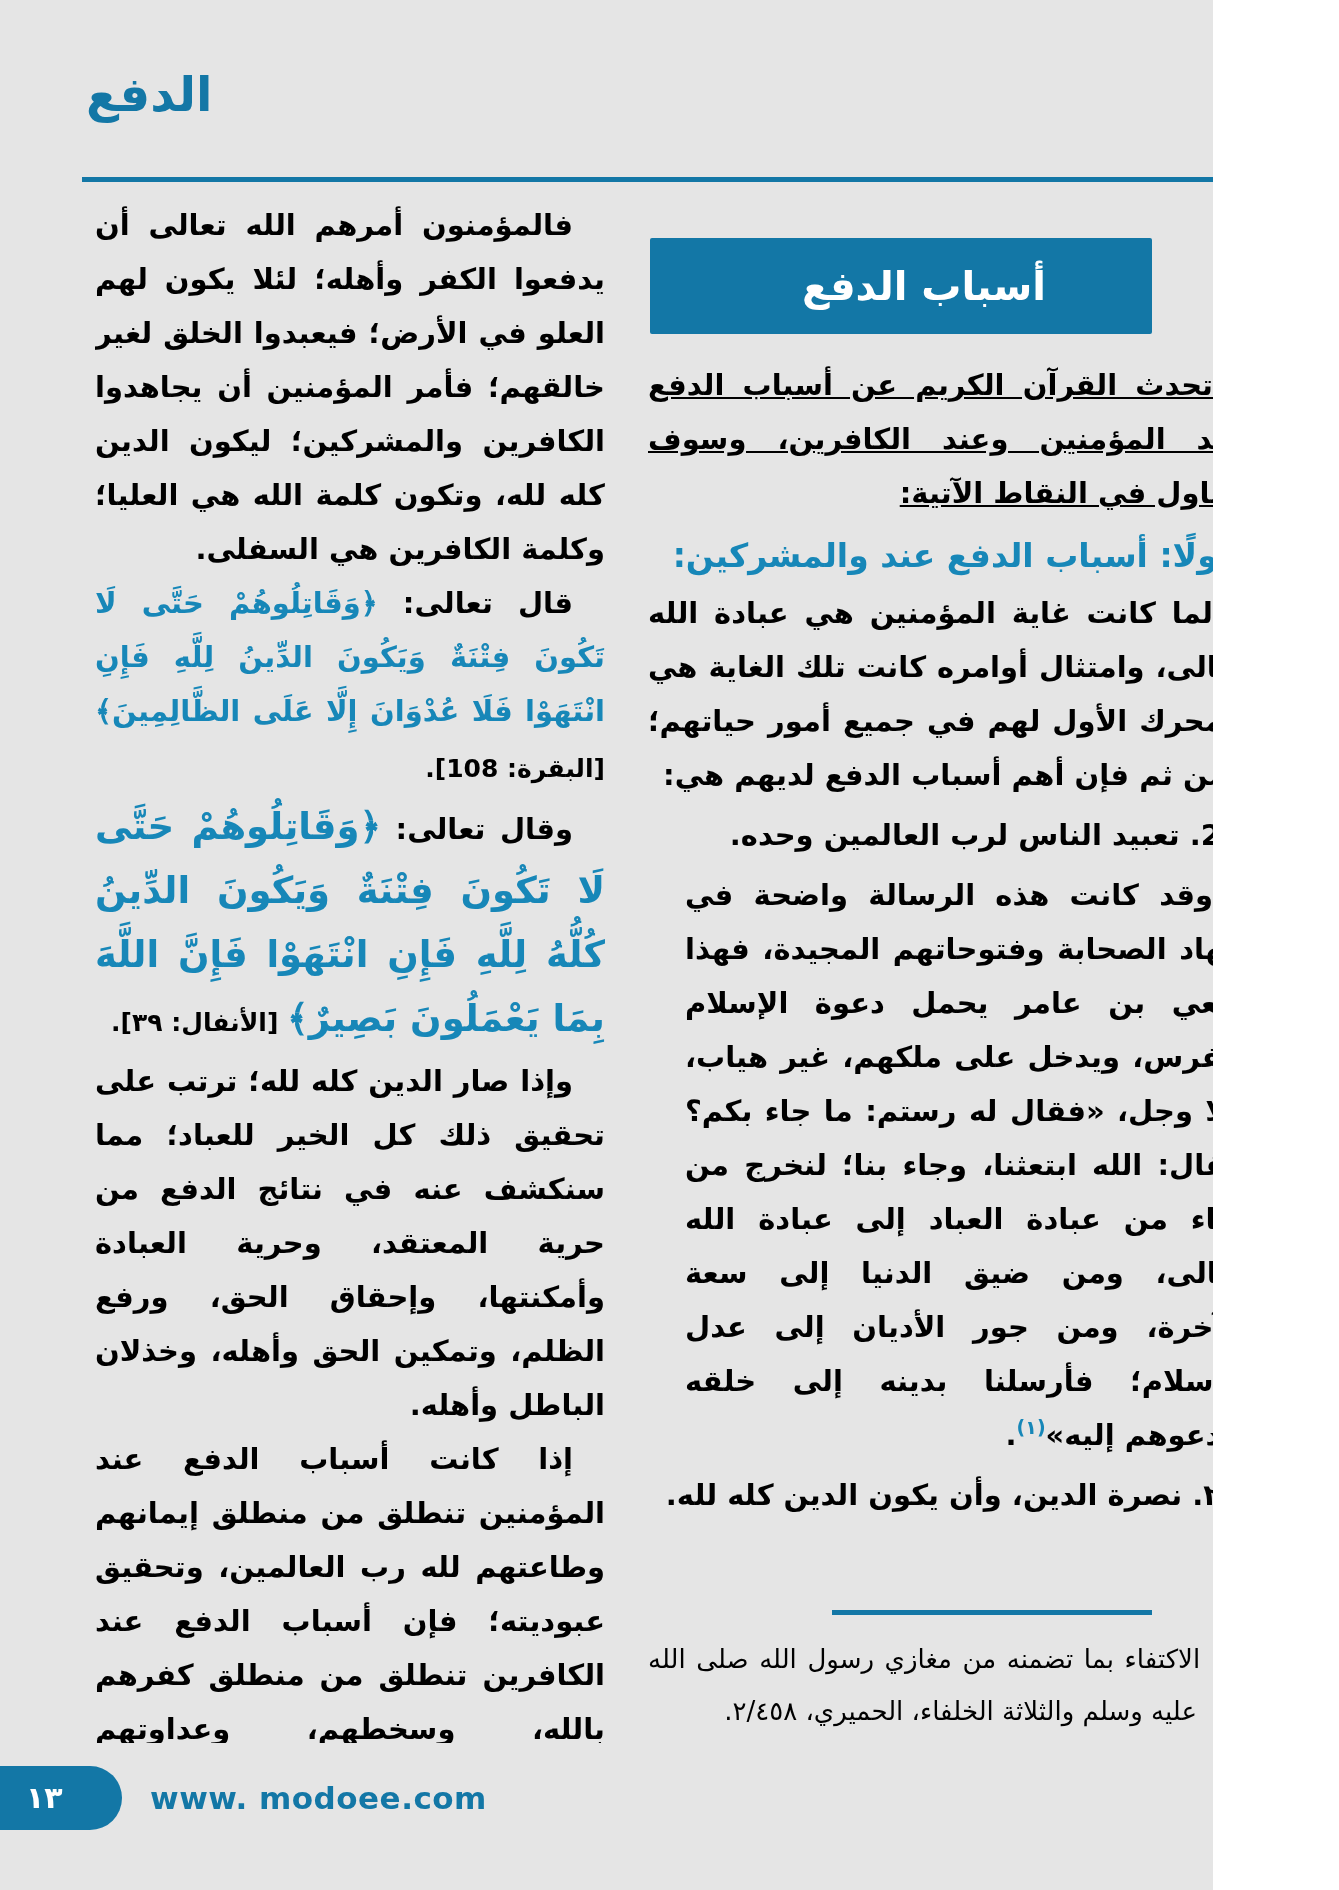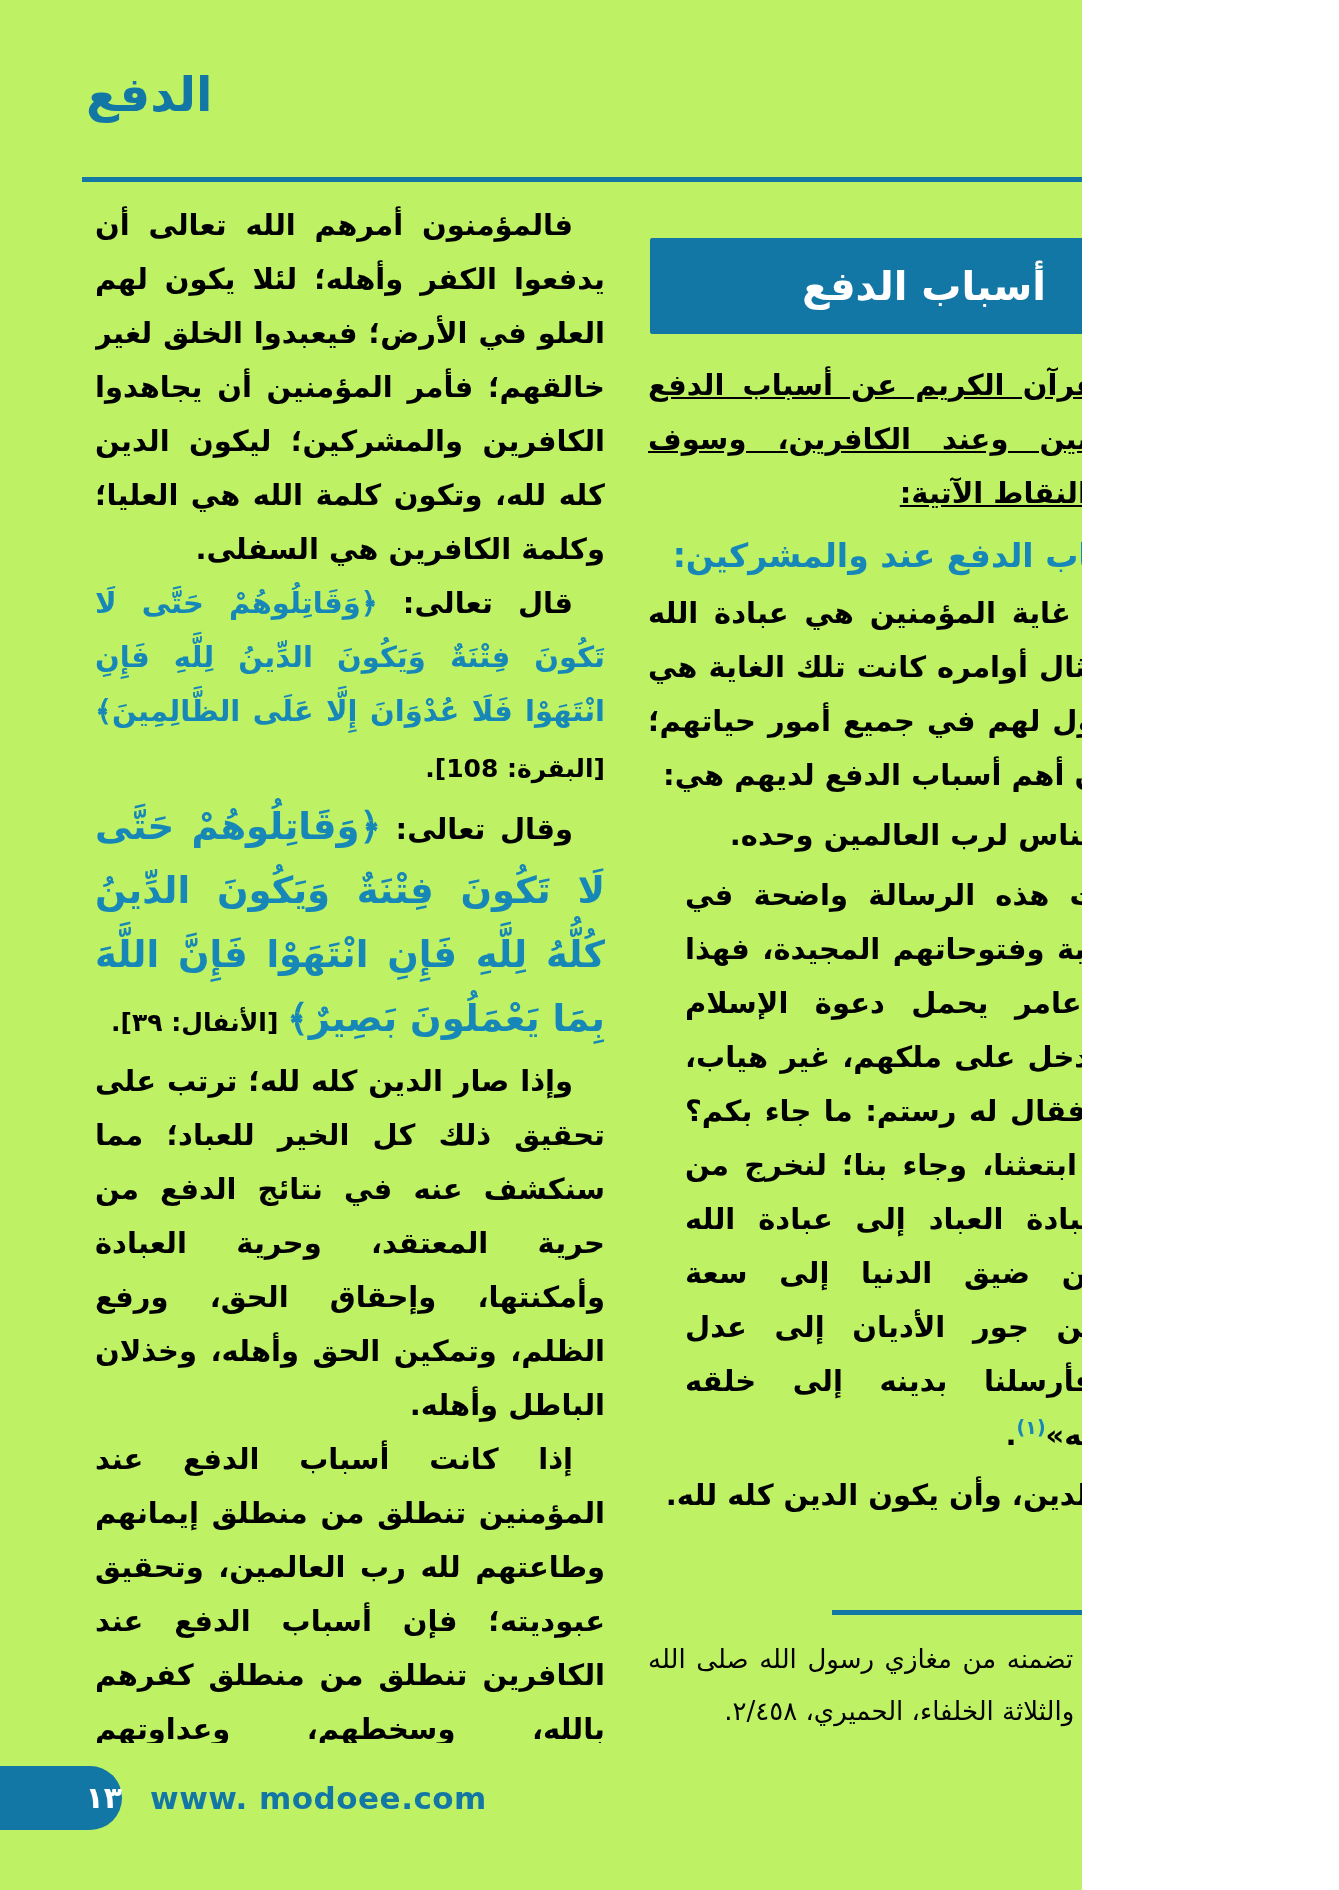"الدفع" .page { background: #bef264 -> #e5e5e5; width: 1082px -> 1213px }
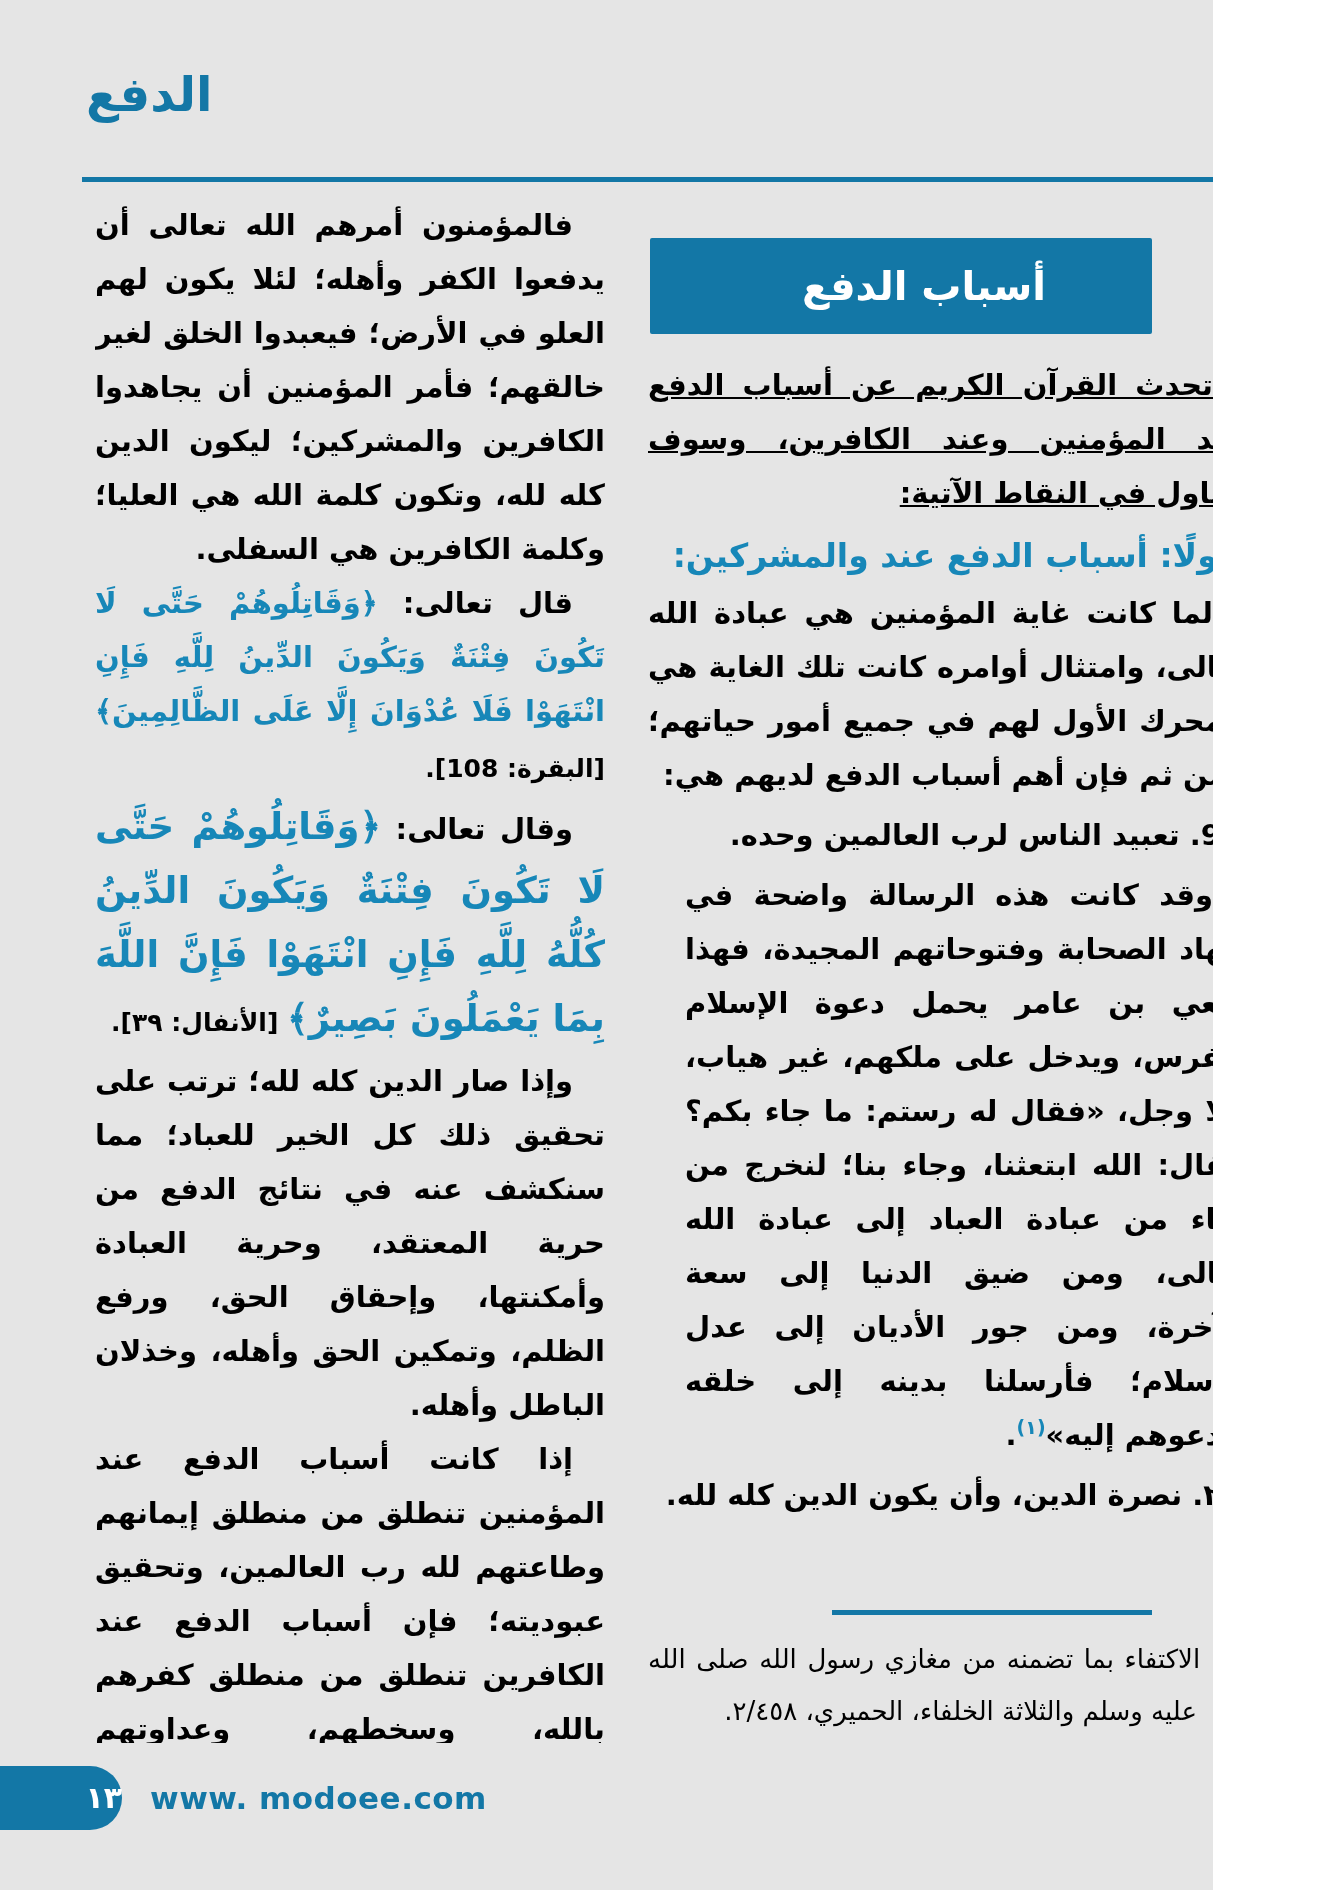"9. تعبيد الناس لرب العالمين" p.bp { text: 9 -> 2 }
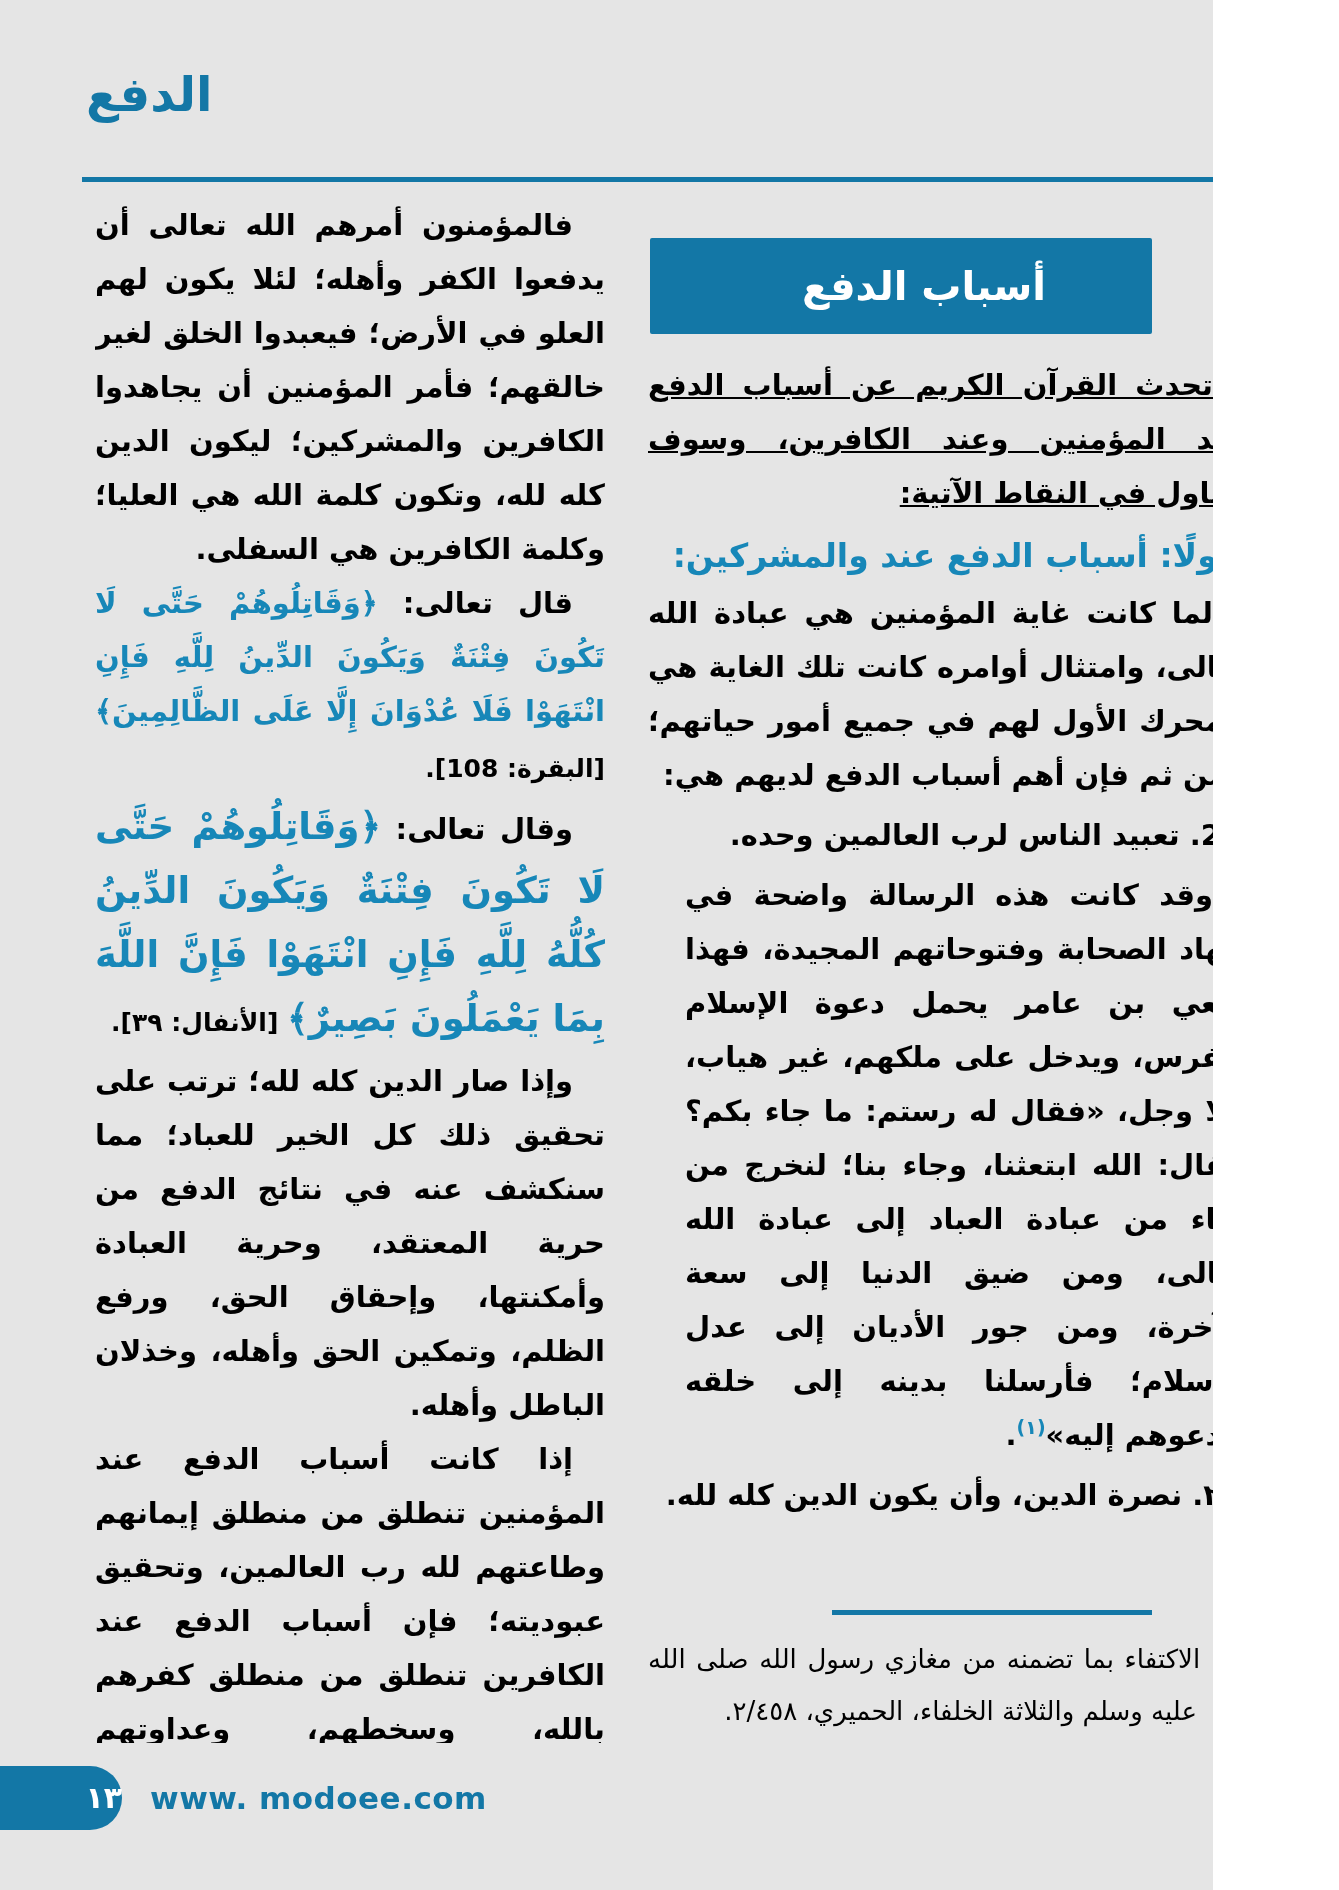"١٣" .page-badge { padding-left: none -> 26px; text-align: right -> left }
